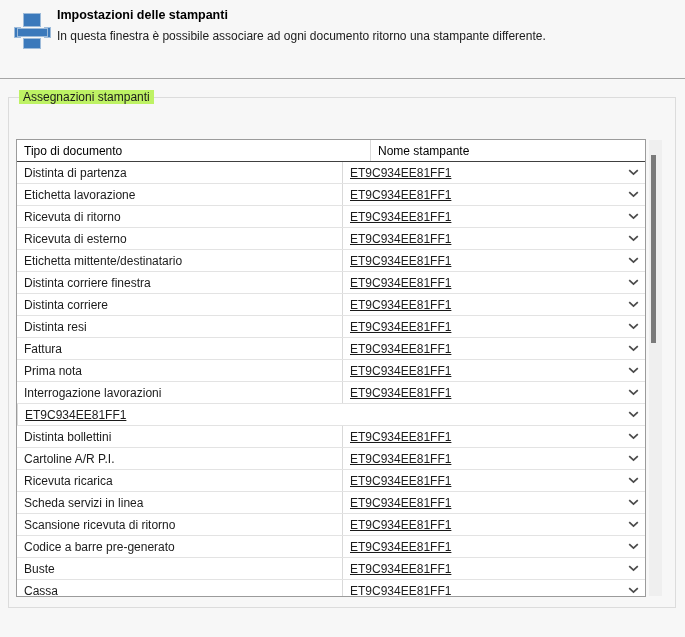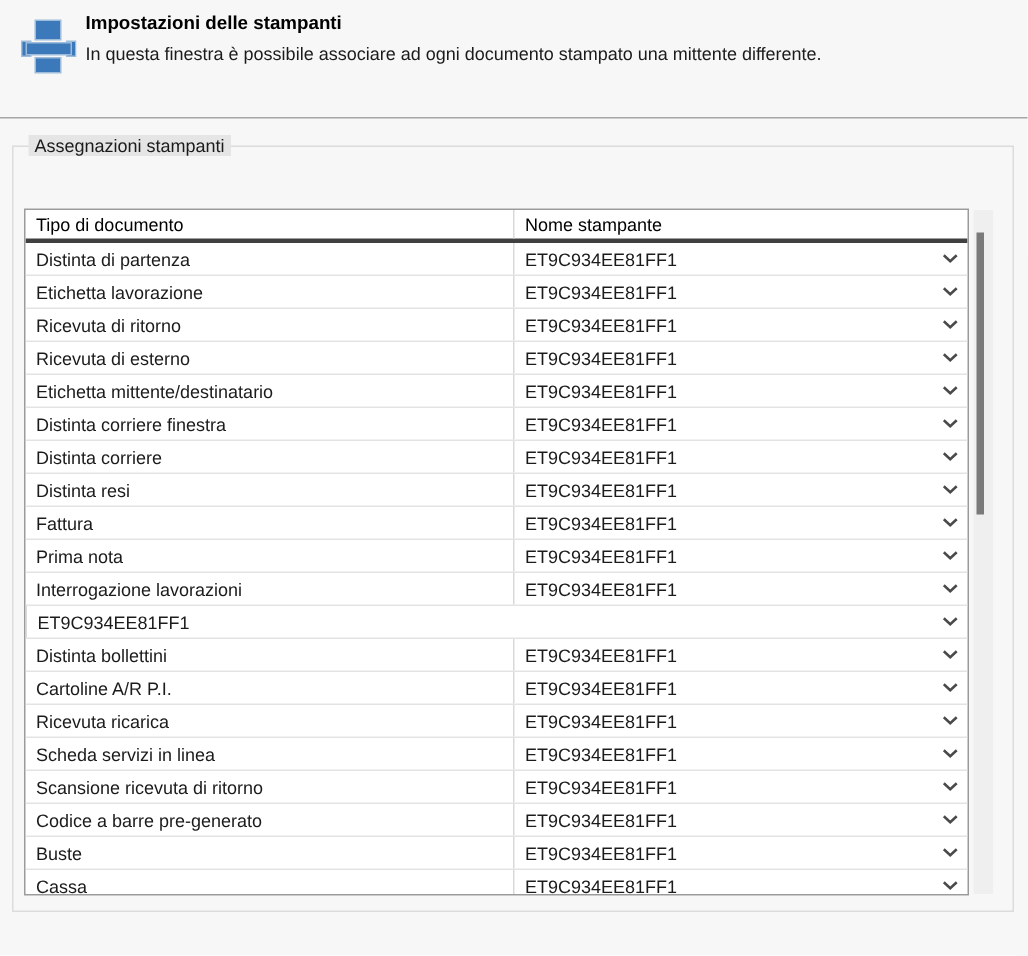"In questa finestra è possibile" div.page-subtitle { text: stampato una mittente -> ritorno una stampante }
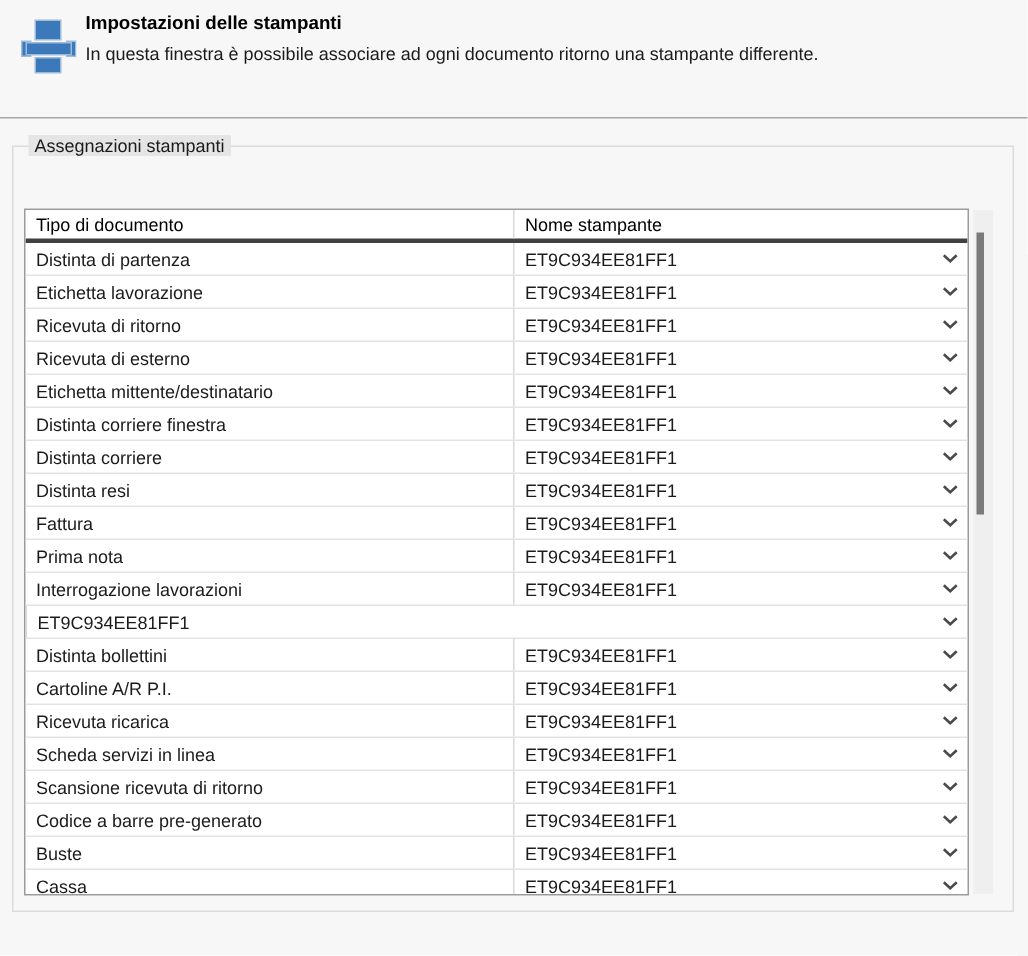"Assegnazioni stampanti" .groupbox-legend { background: #e5e5e5 -> #bef264 }
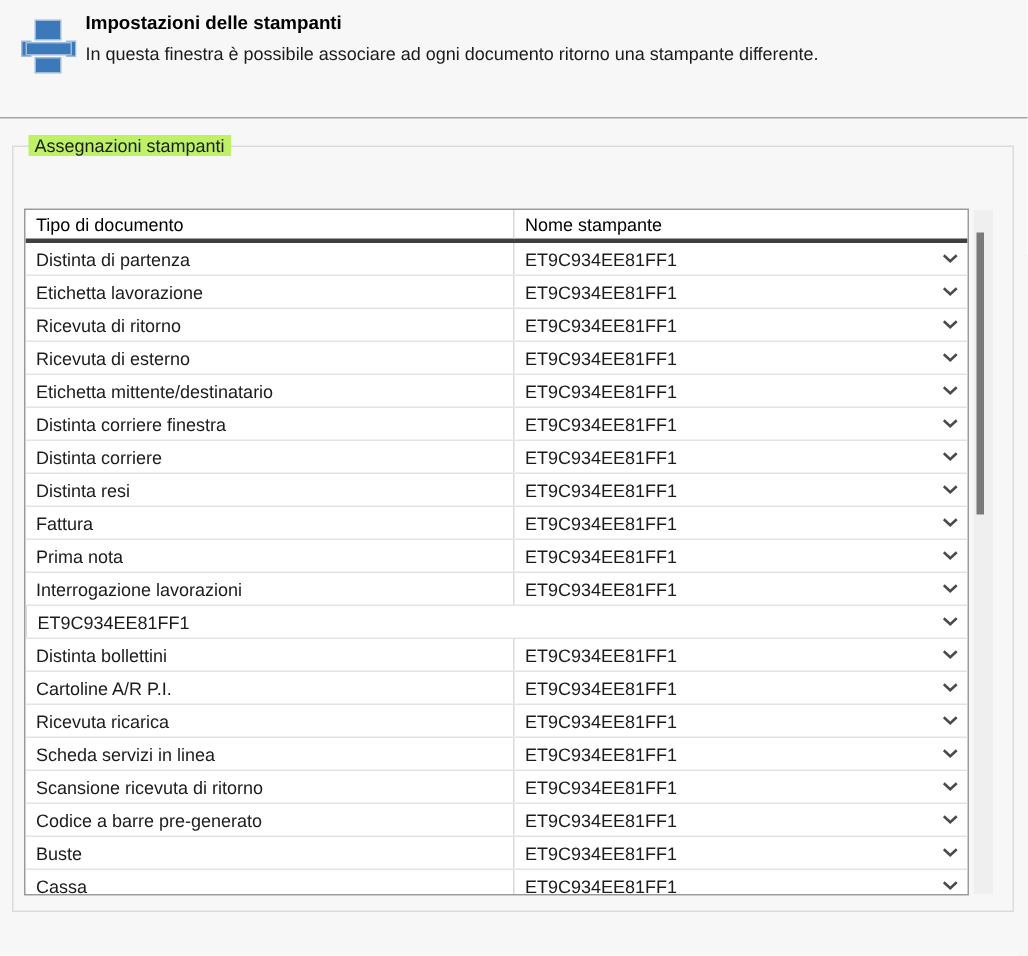"Tipo di documento" .thead { border-bottom: 3px solid #404040 -> 1px solid #404040; gap: none -> 28px }
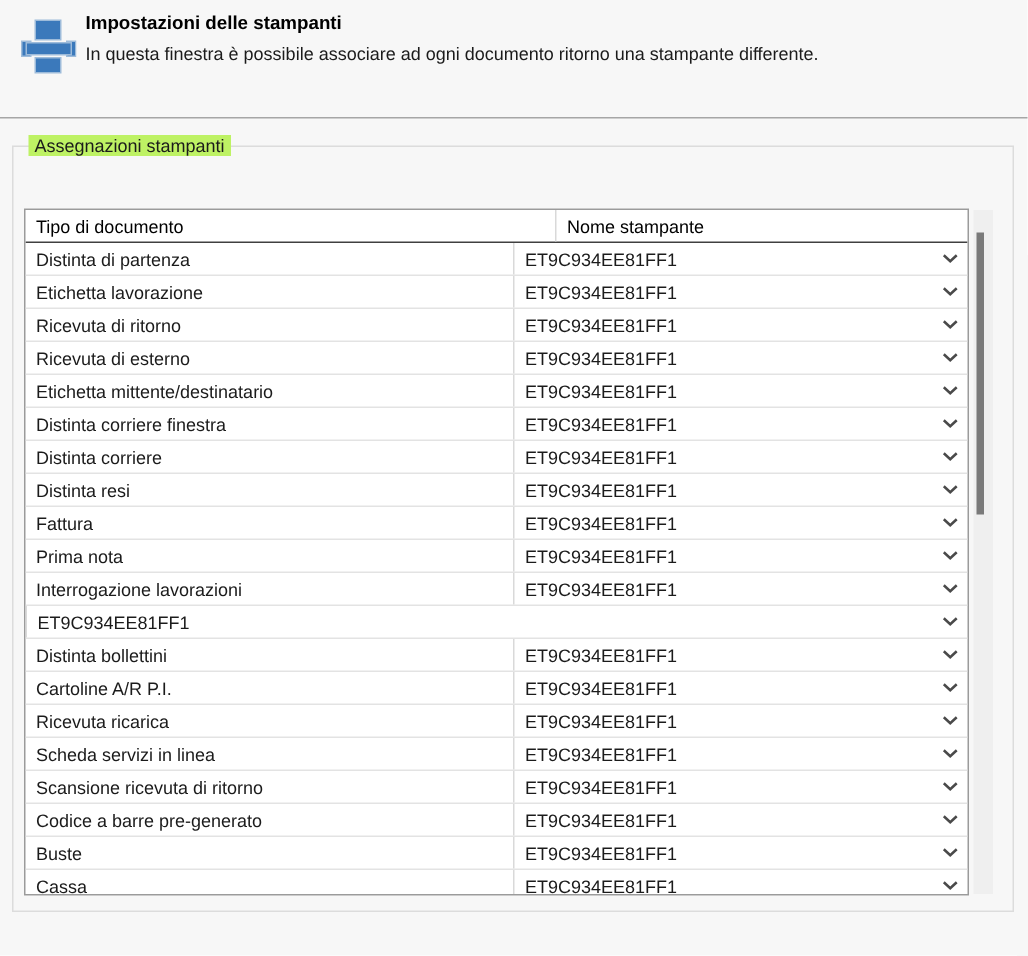"ET9C934EE81FF1" .combo { text-decoration: none -> underline }
